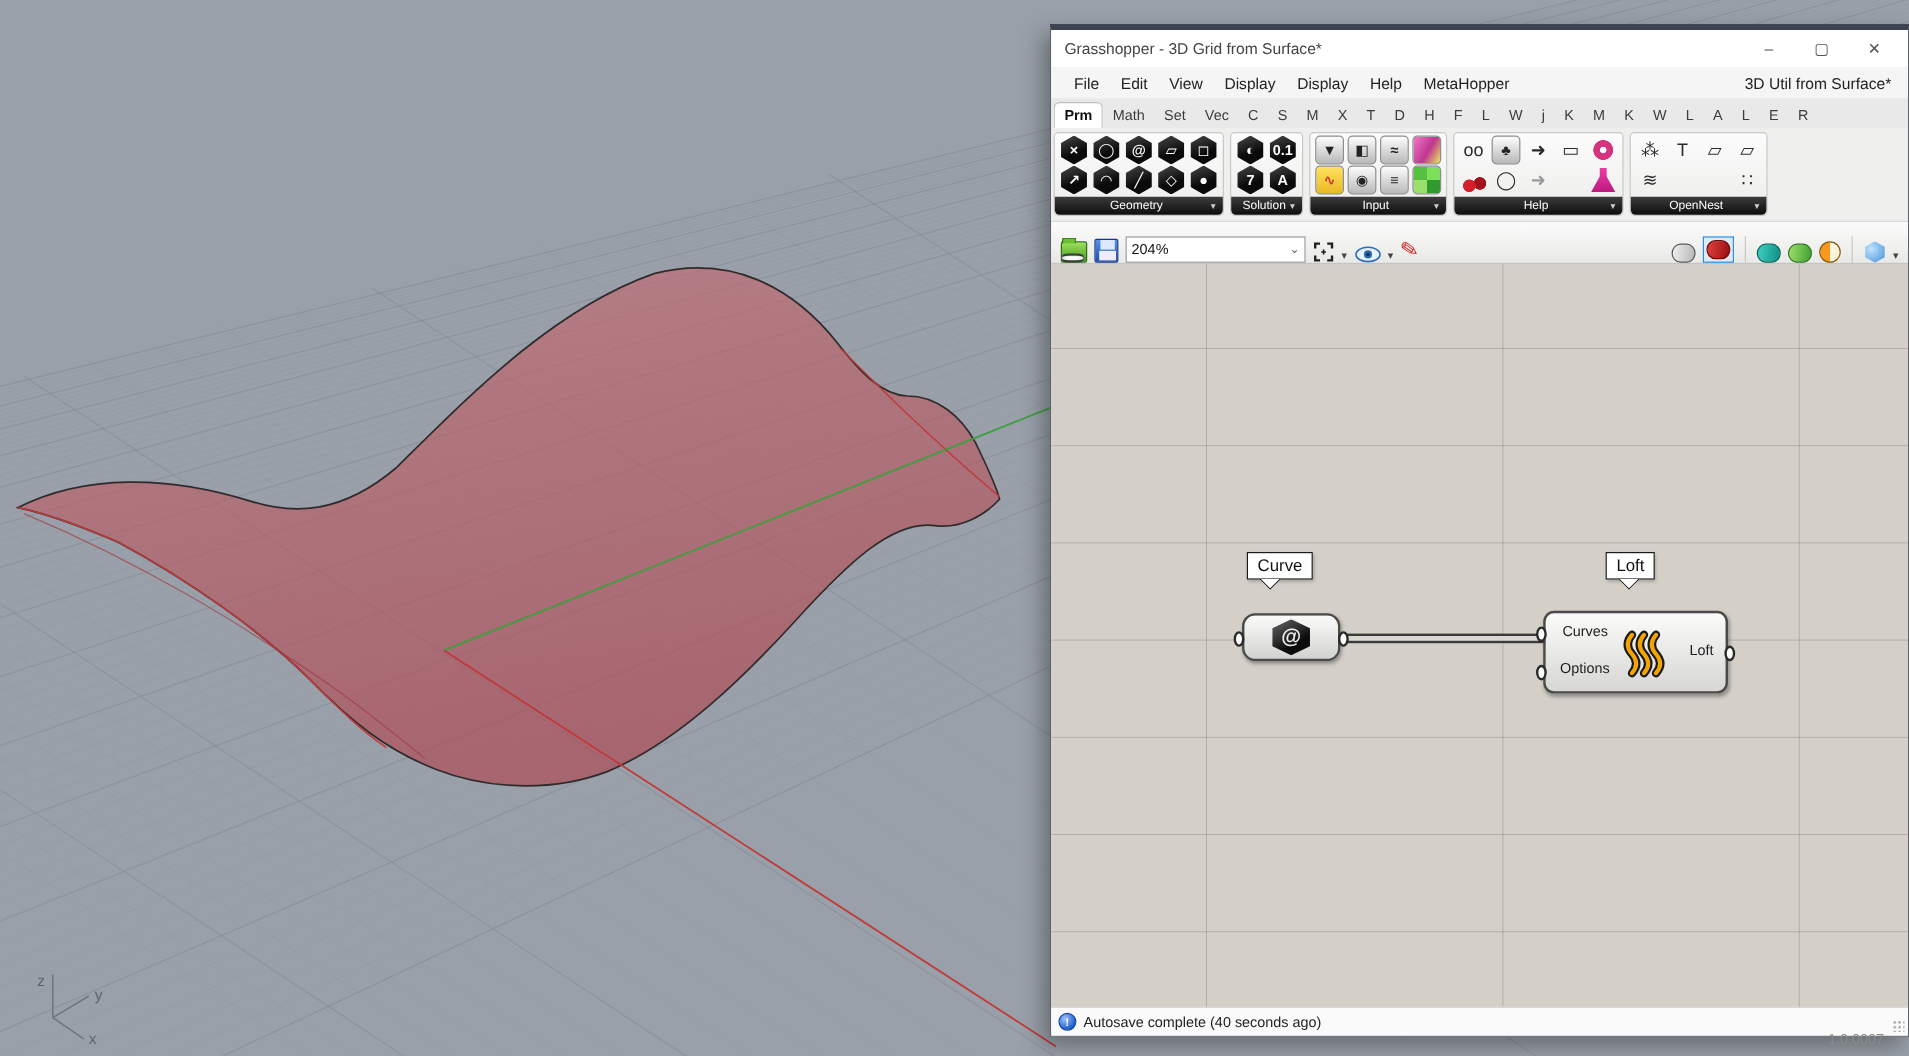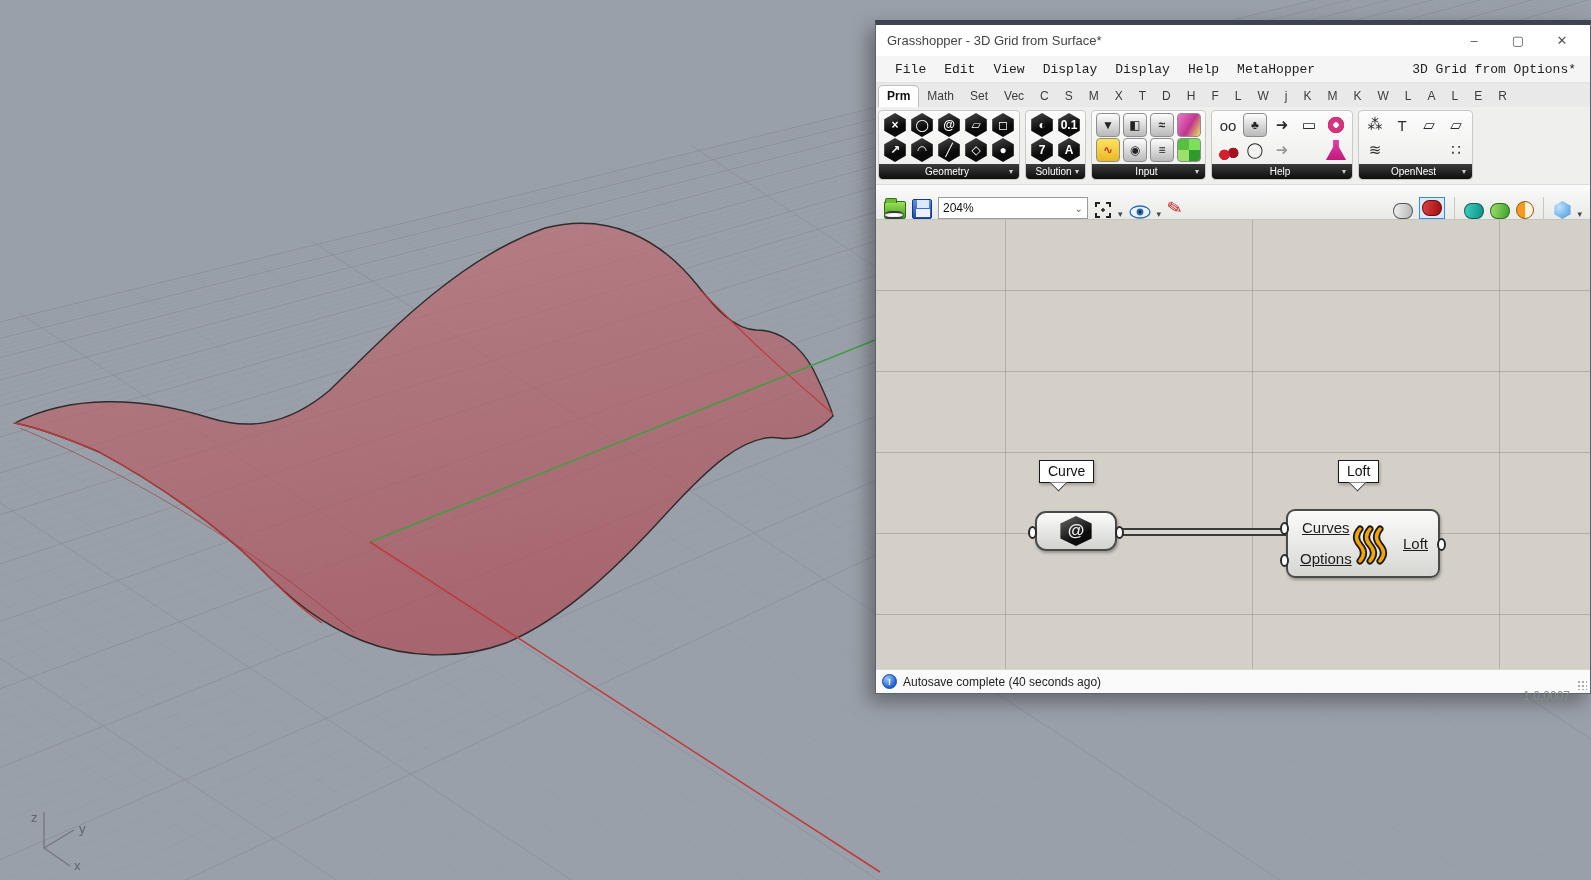"Grasshopper - 3D Grid from" .gh-window { height: 674px -> 844px }
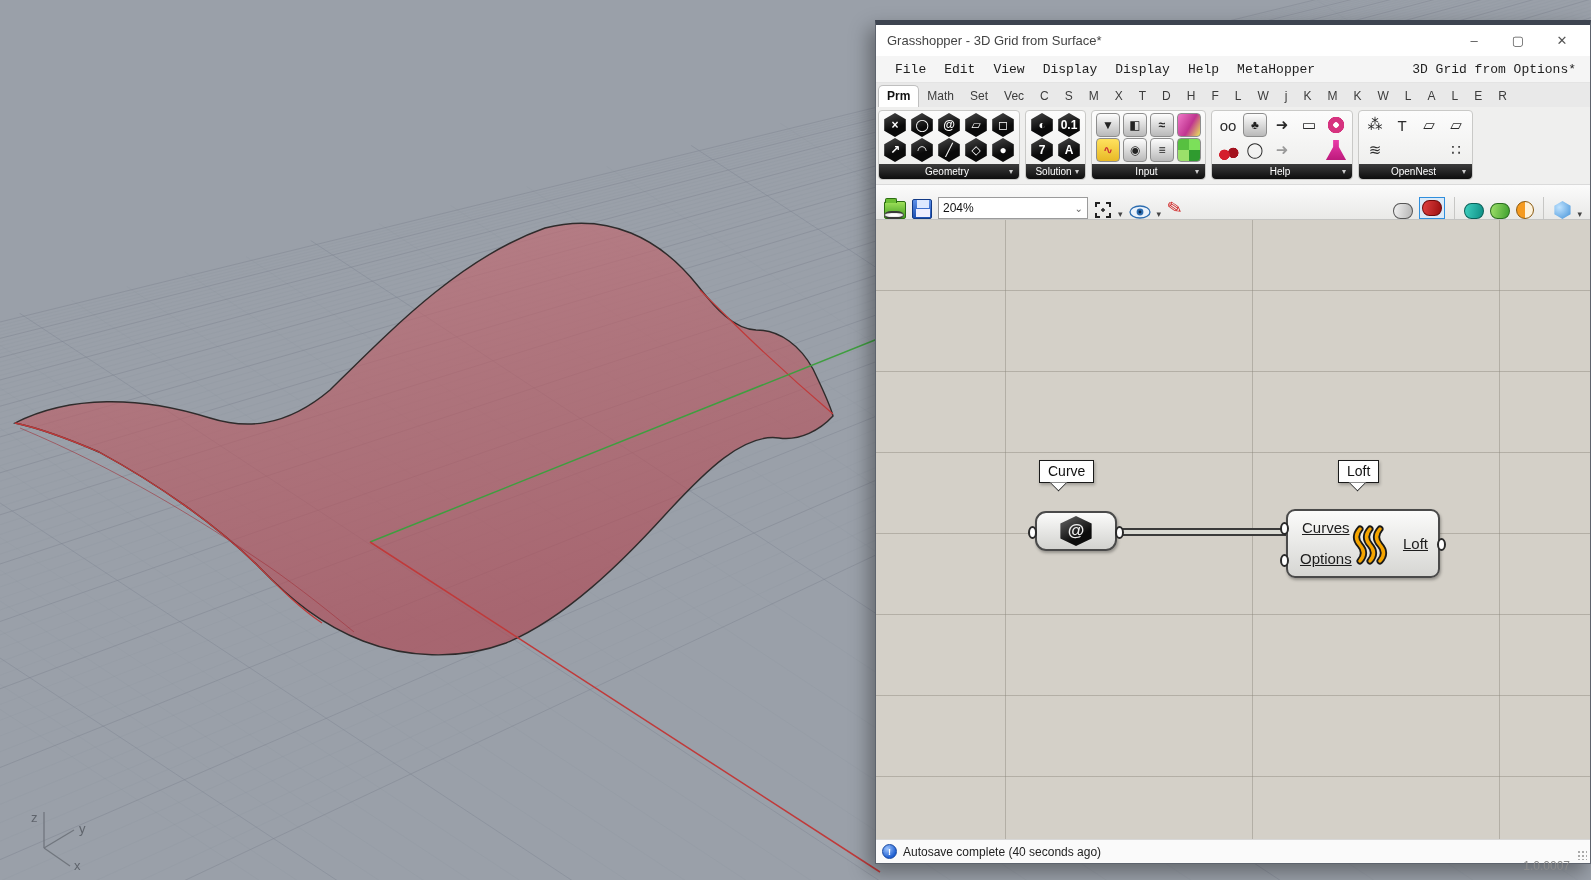"File" .menubar { font-family: Liberation Mono, monospace -> none }
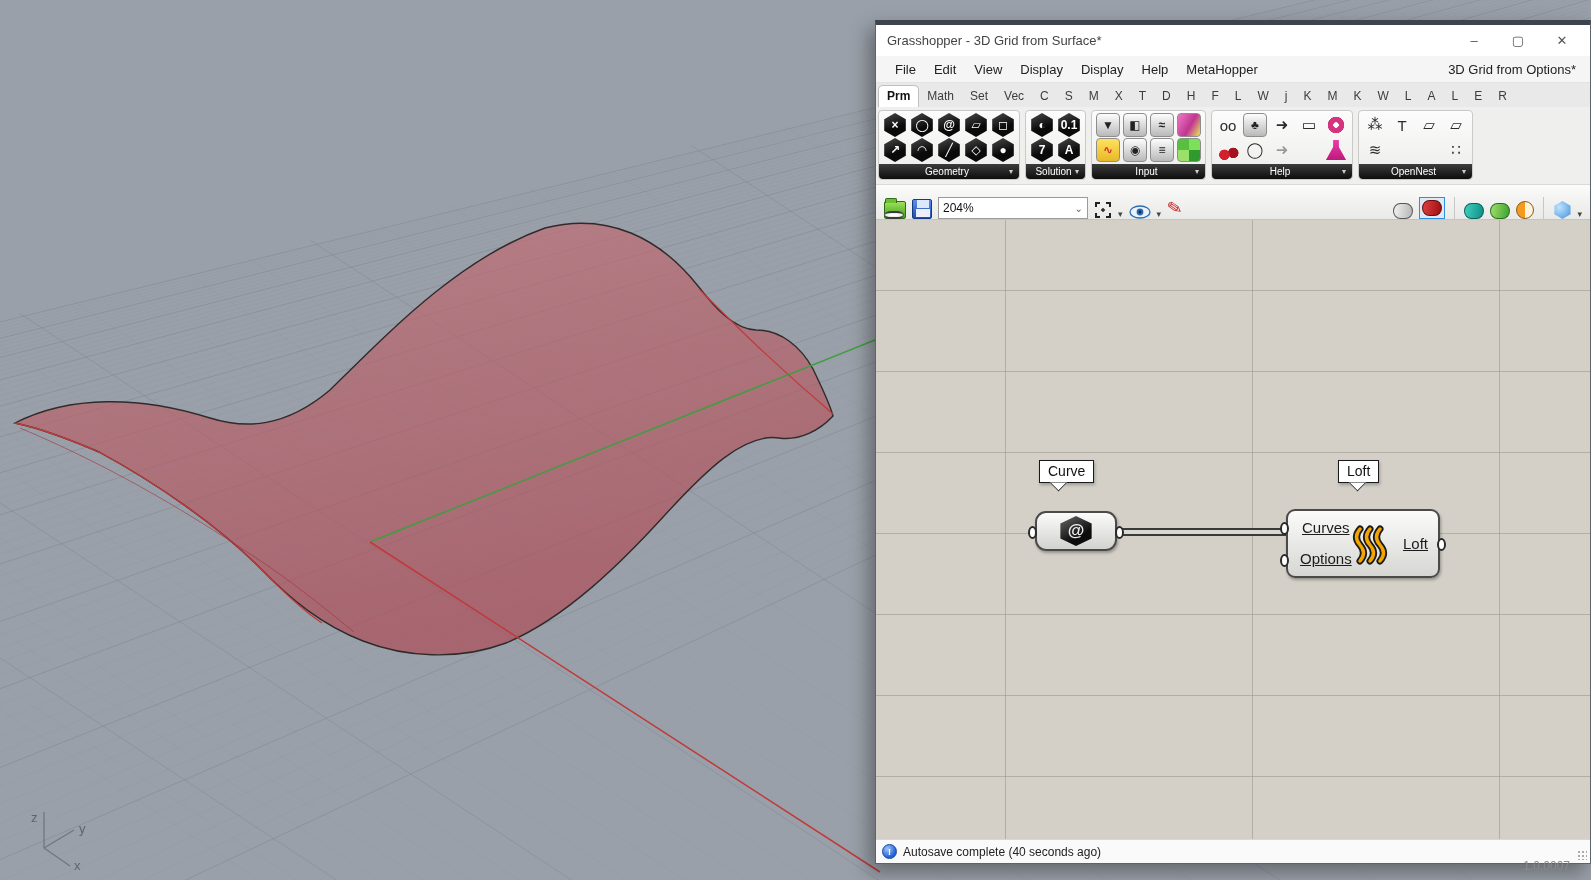"3D Grid from Options*" span.menu-doc { text: Grid from Options -> Util from Surface }
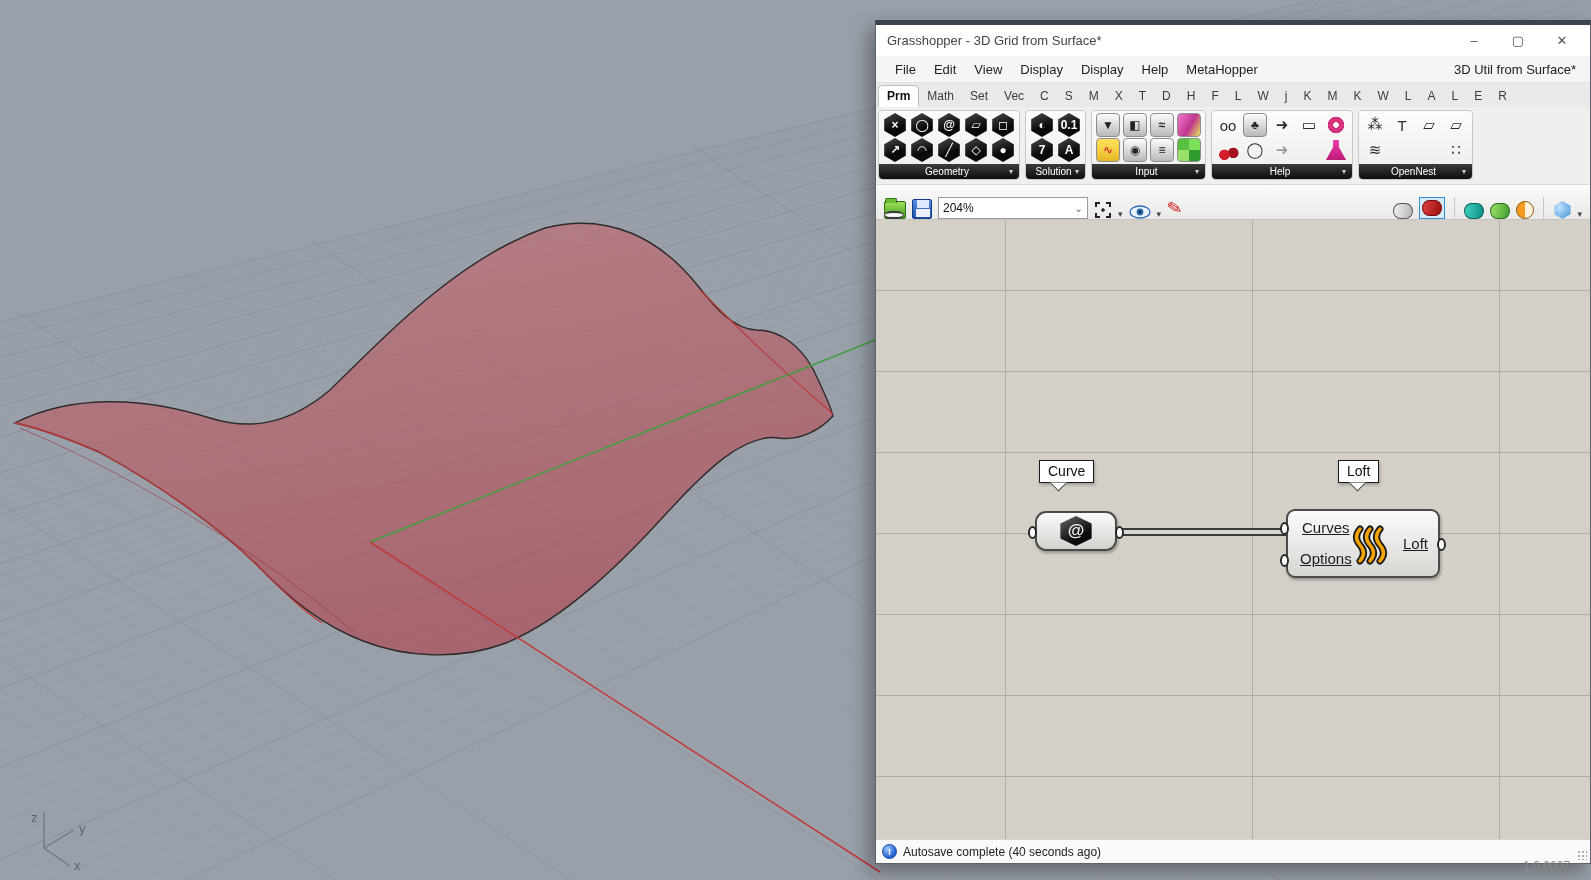"Curves" .gh-comp .io-label { font-size: 15px -> 12px; text-decoration: underline -> none }
